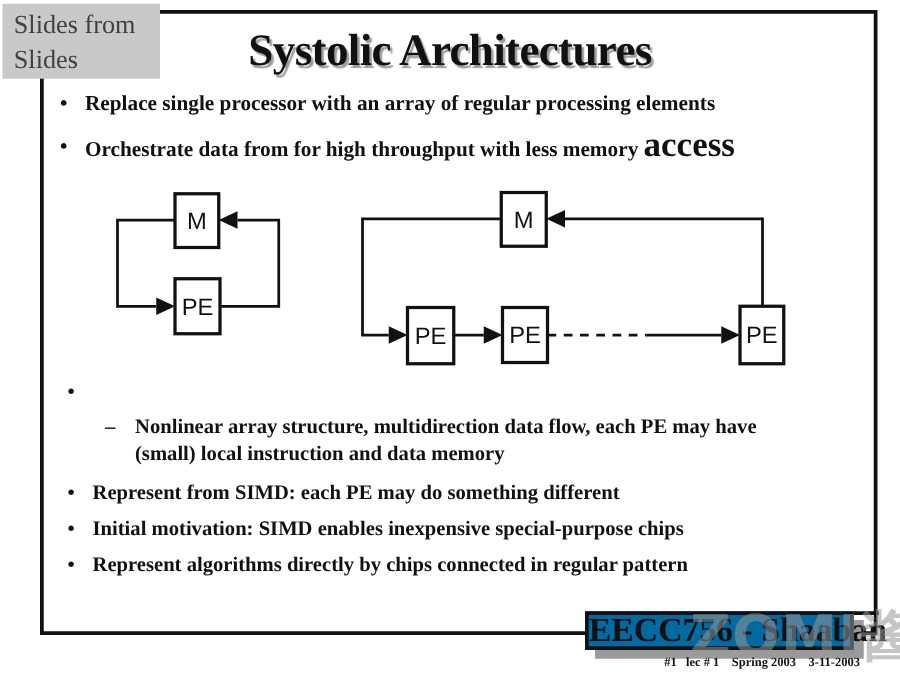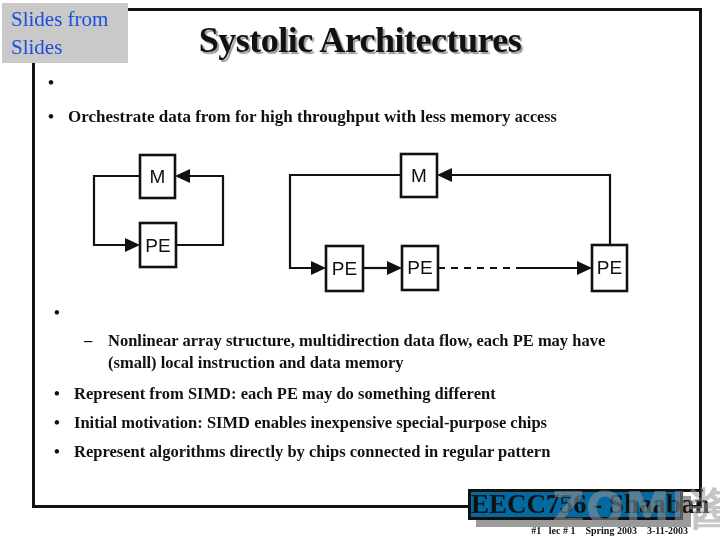"Slides from" .credit-box { color: #1d4ed8 -> #404040 }
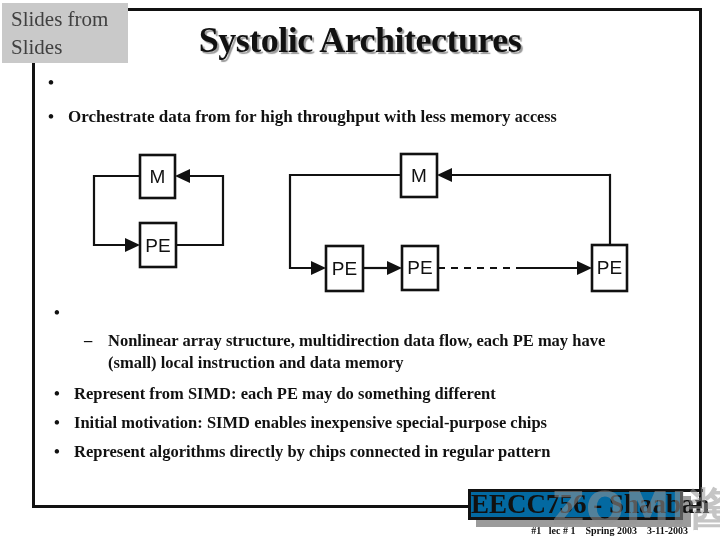"Replace single processor with an" span.txt { html: none -> <span>Replace single processor with an array of regular processing elements</span> }
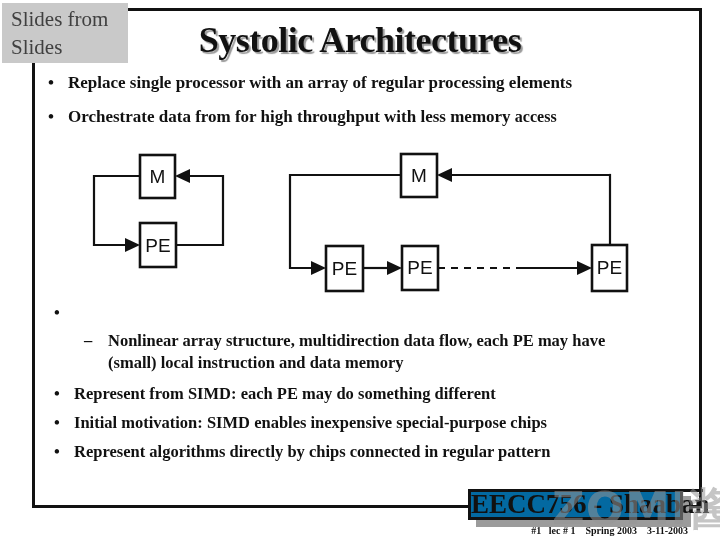"access" .emph { font-size: 16px -> 28px }
